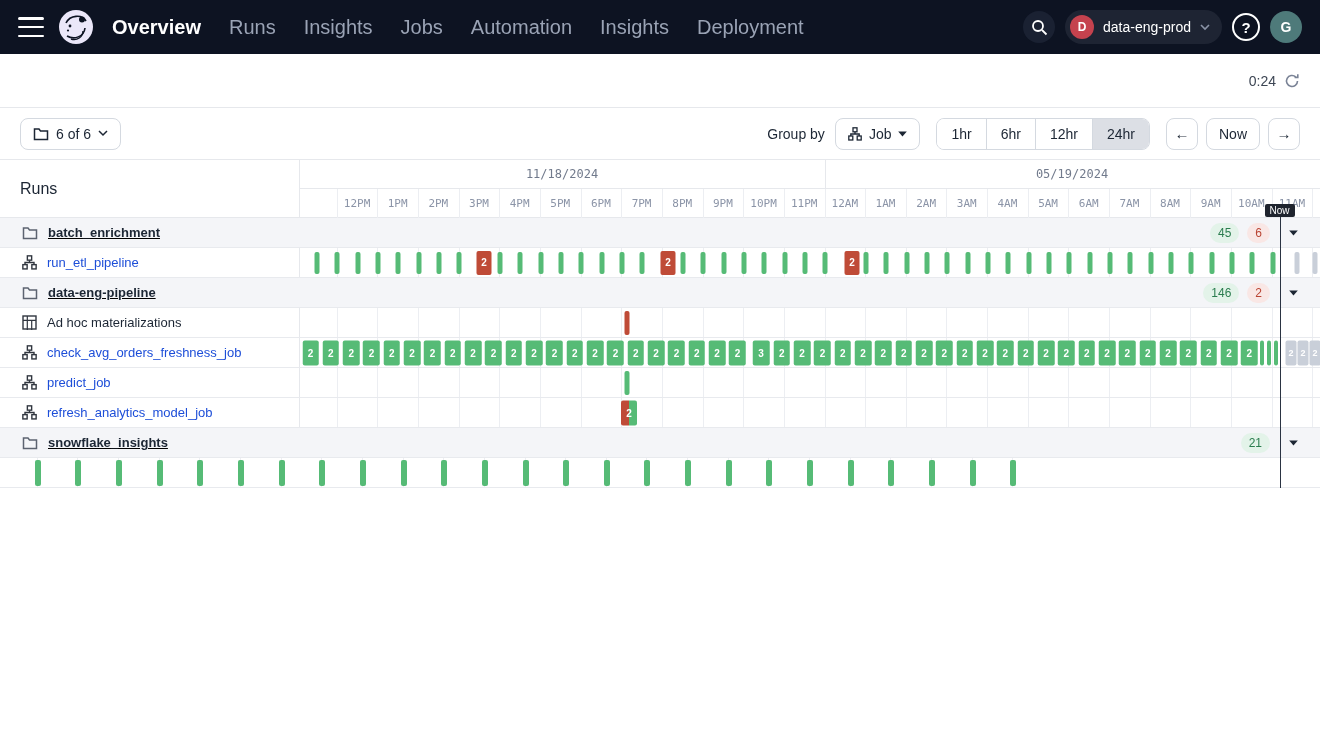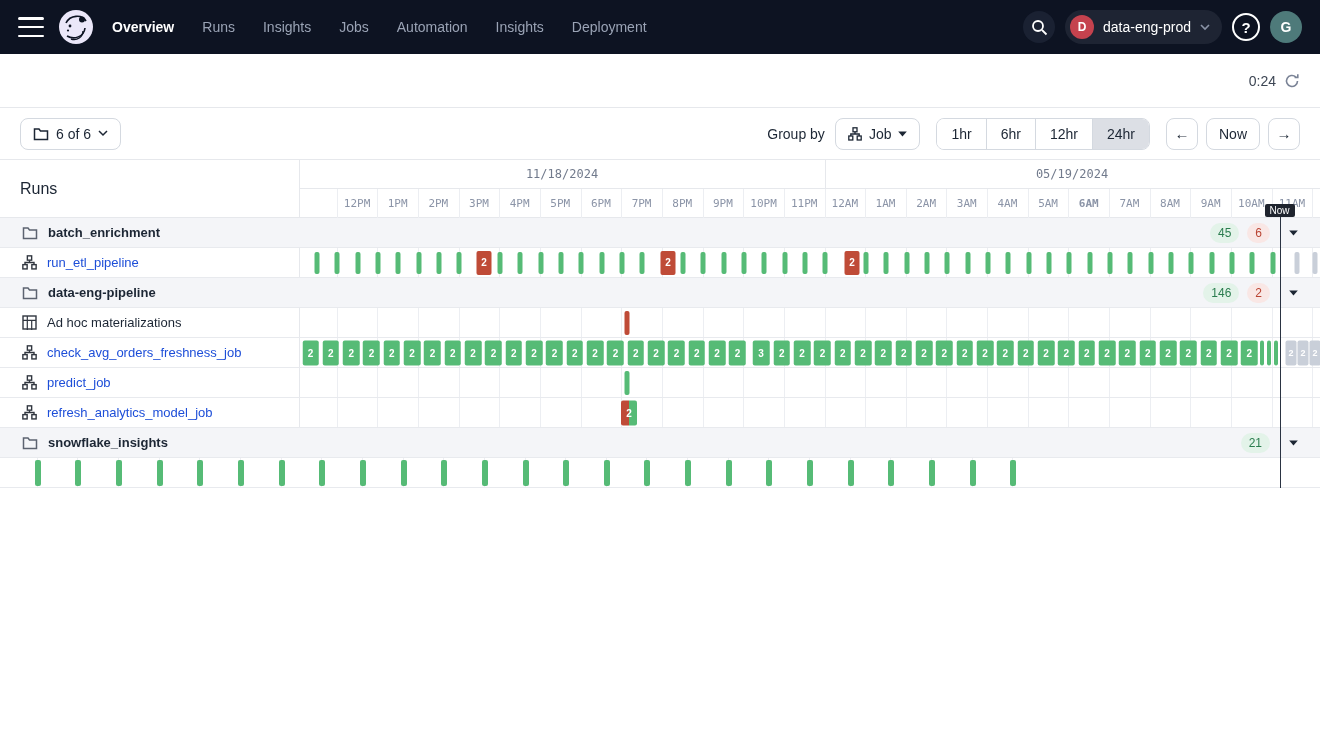"Overview" .nav-item { font-size: 14px -> 20px }
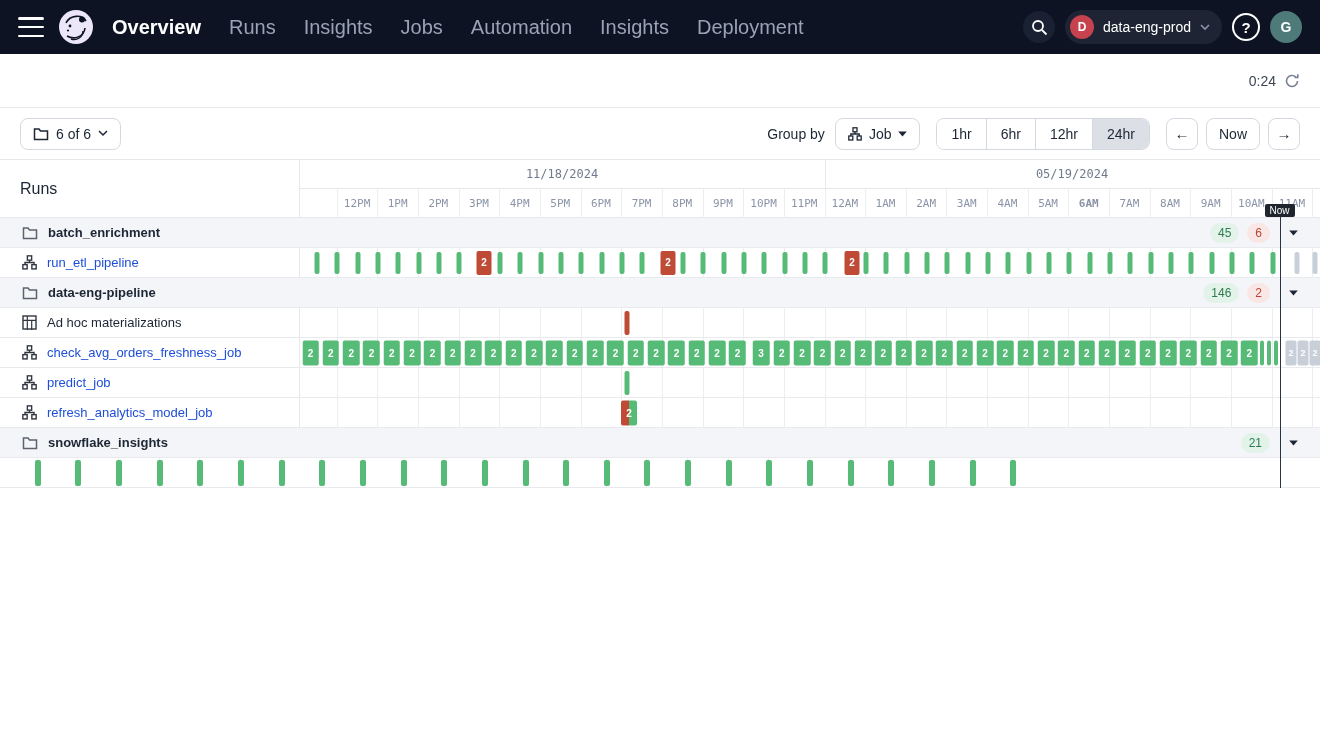"6AM" span.hour-label { font-weight: bold -> none }
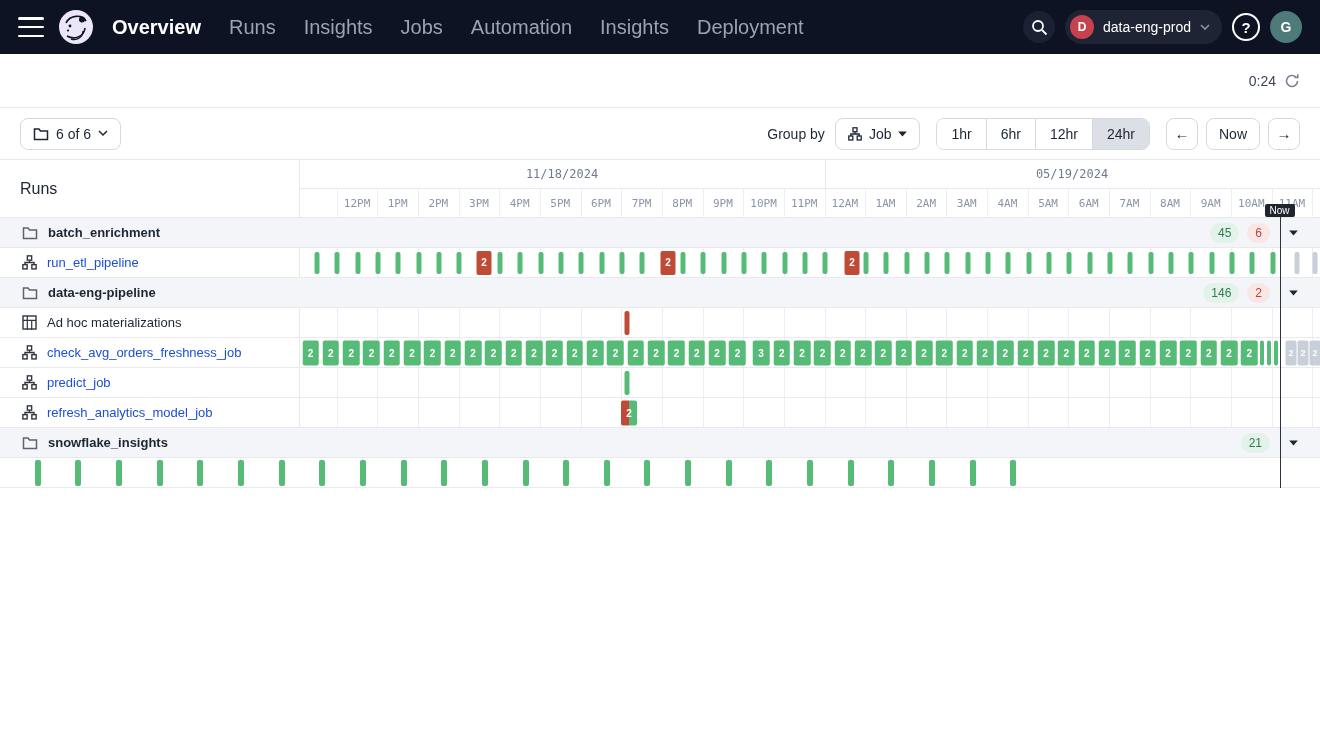"batch_enrichment" .grid-row.group .row-label { text-decoration: none -> underline }
